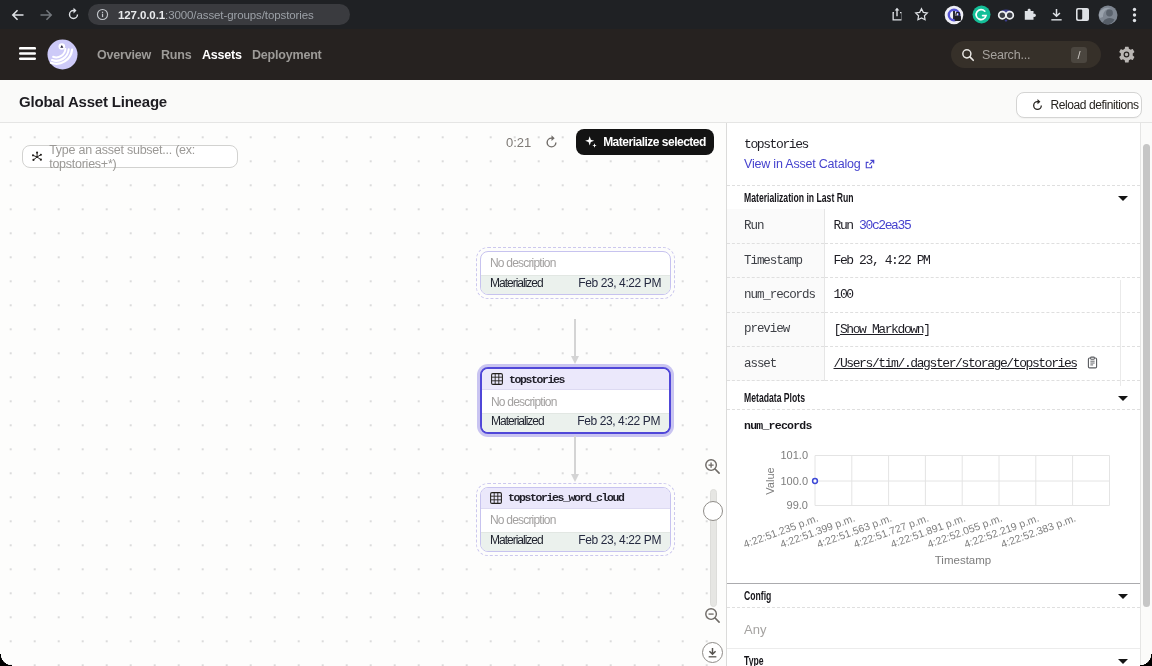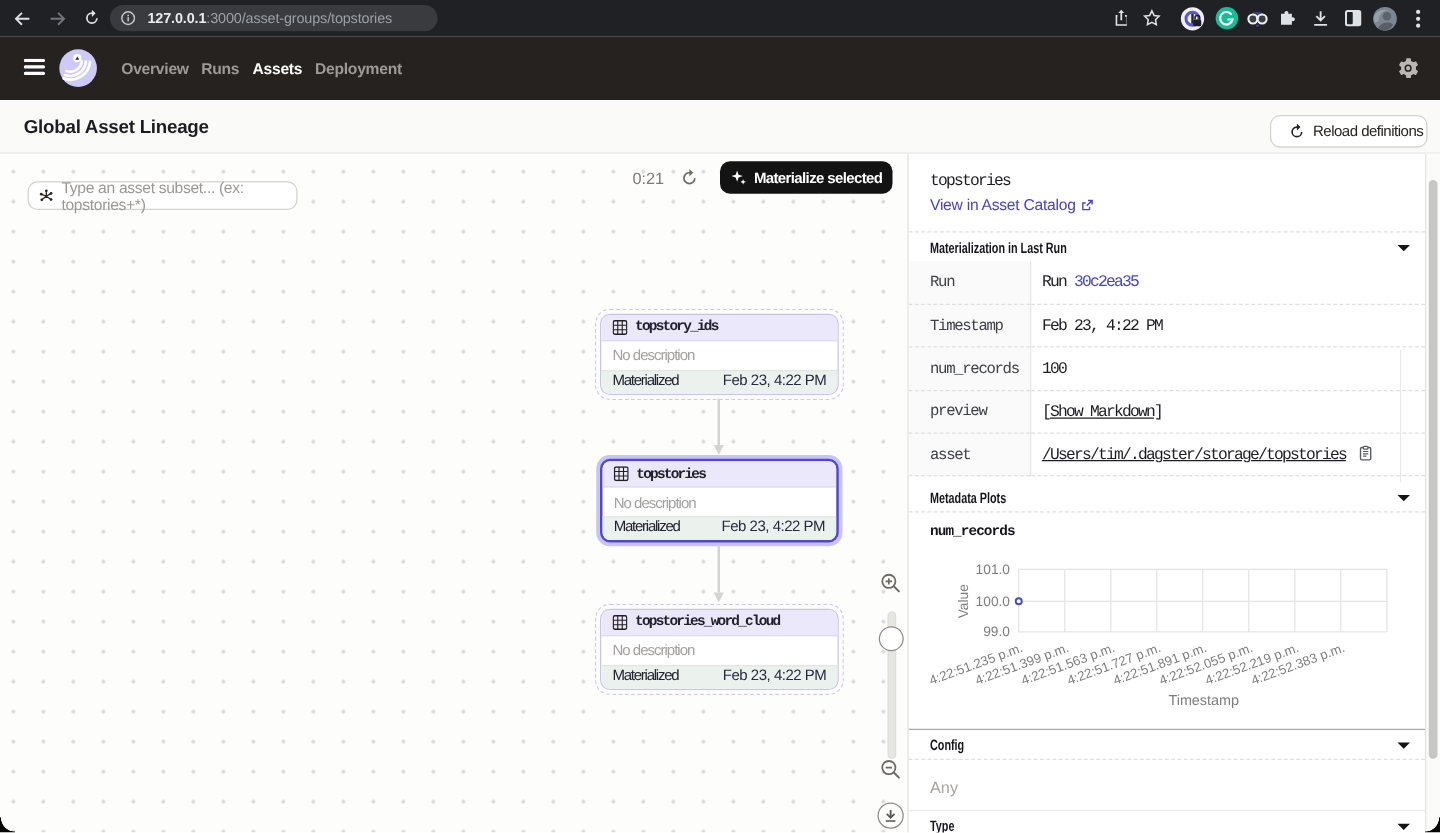"Search..." div { html: none -> <div> <svg> <circle></circle> <path></path> </svg> <span>Search...</span> <div>/</div> </div> }
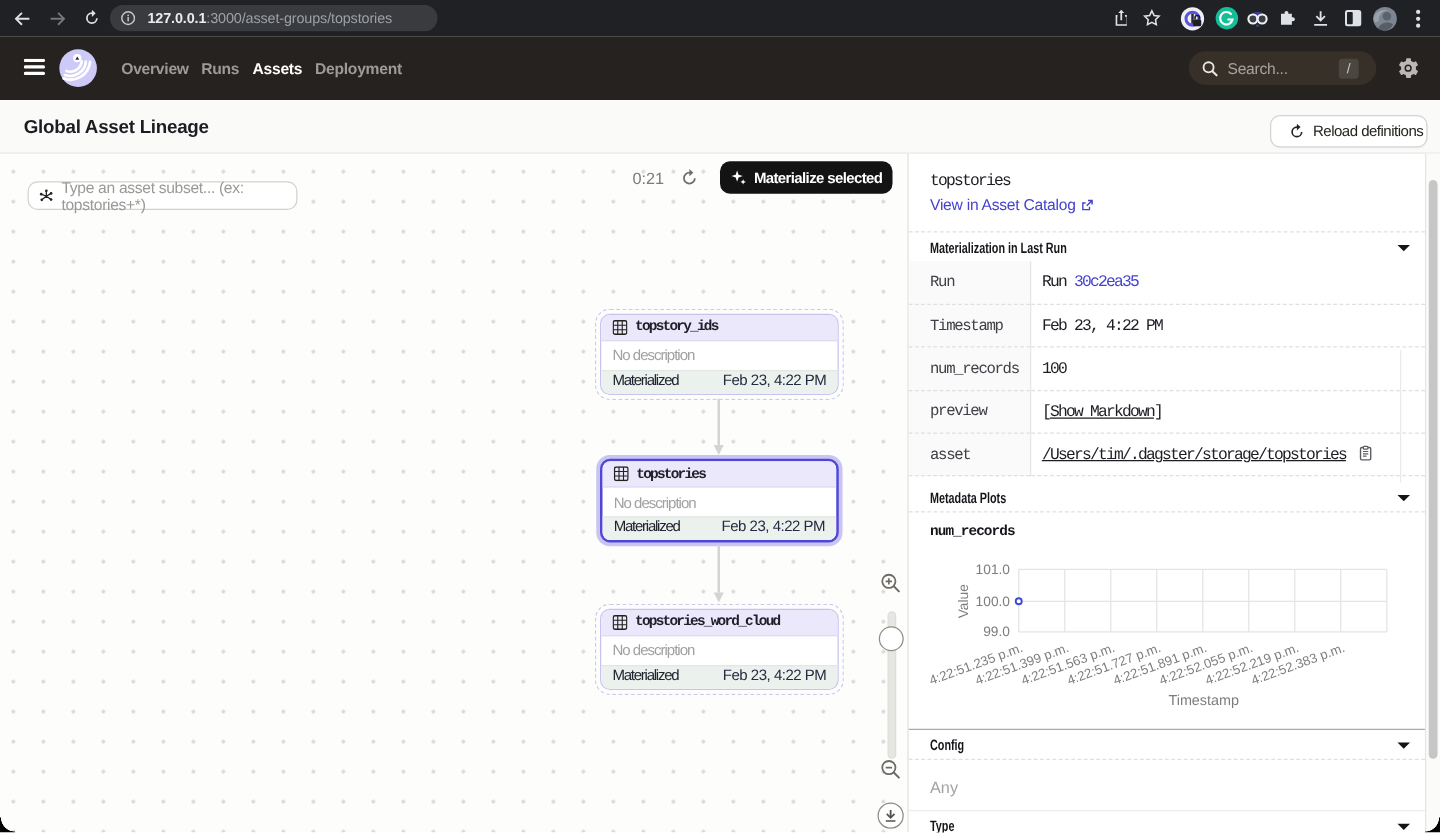"topstory_ids" div.nhead { html: <div> <svg> <rect></rect> <path></path> </svg> <span>topstory_ids</span> </div> -> none }
